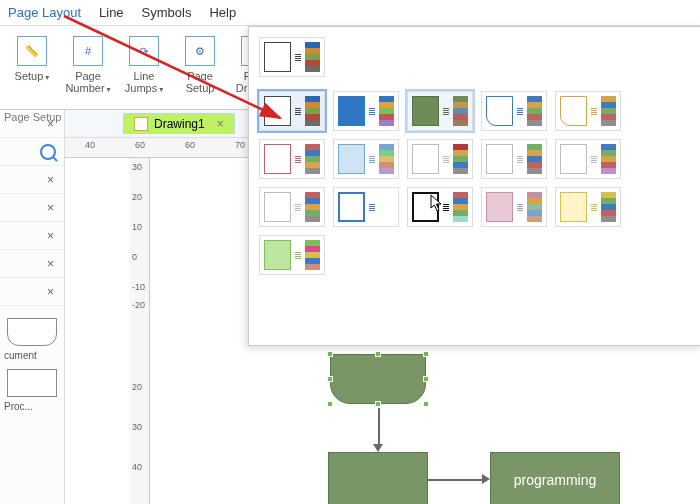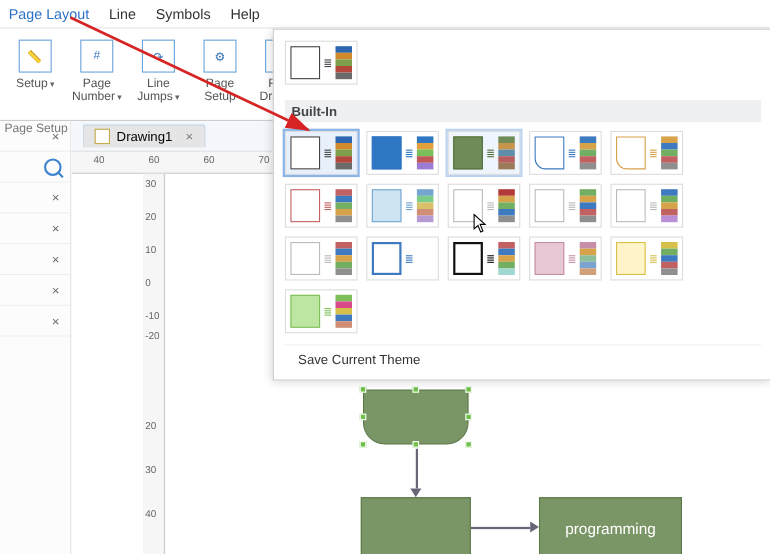"Built-In" h4 { html: <h4>Built-In</h4> -> none }
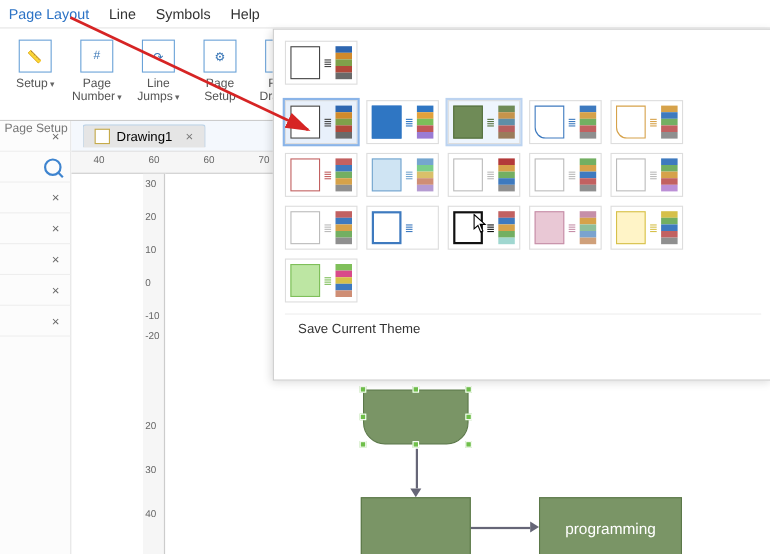"Drawing1" .tabbar .tab { background: #e5e5e5 -> #bef264; margin-left: none -> 48px }
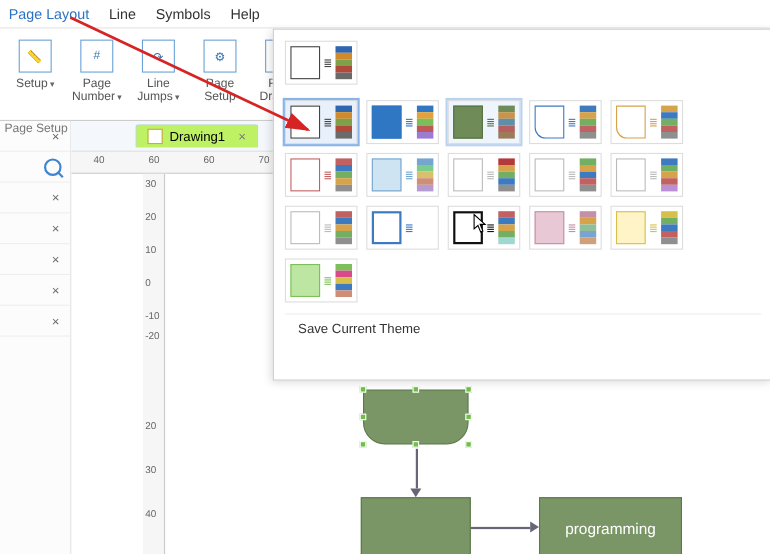"Save Current Theme" div.save-row { html: <div>Save Current Theme</div> -> none }
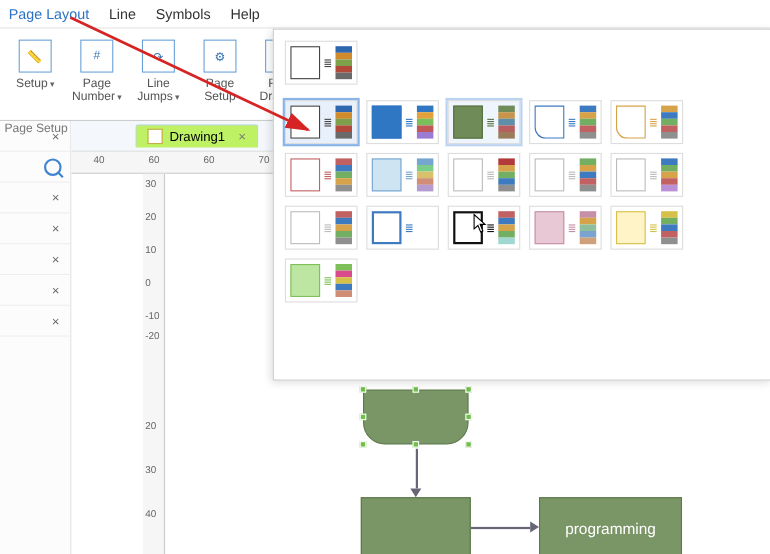"cument" div.shape-palette { html: none -> <div> <div></div> <div>cument</div> <div></div> <div>Proc...</div> </div> }
